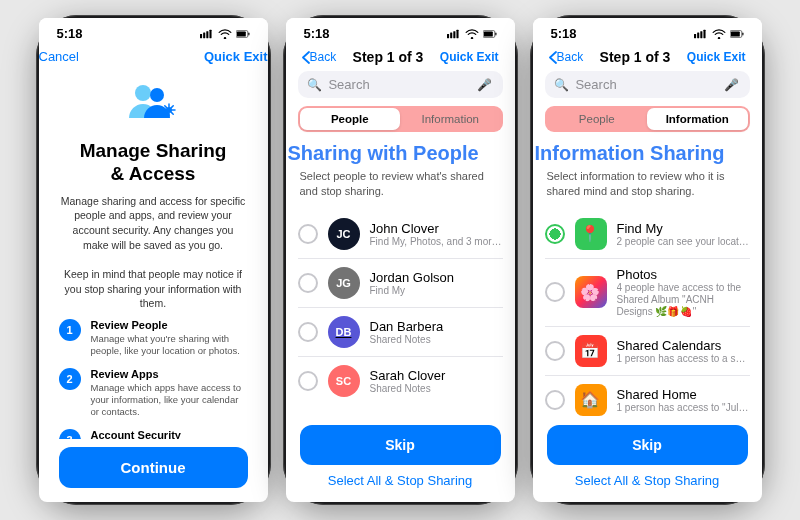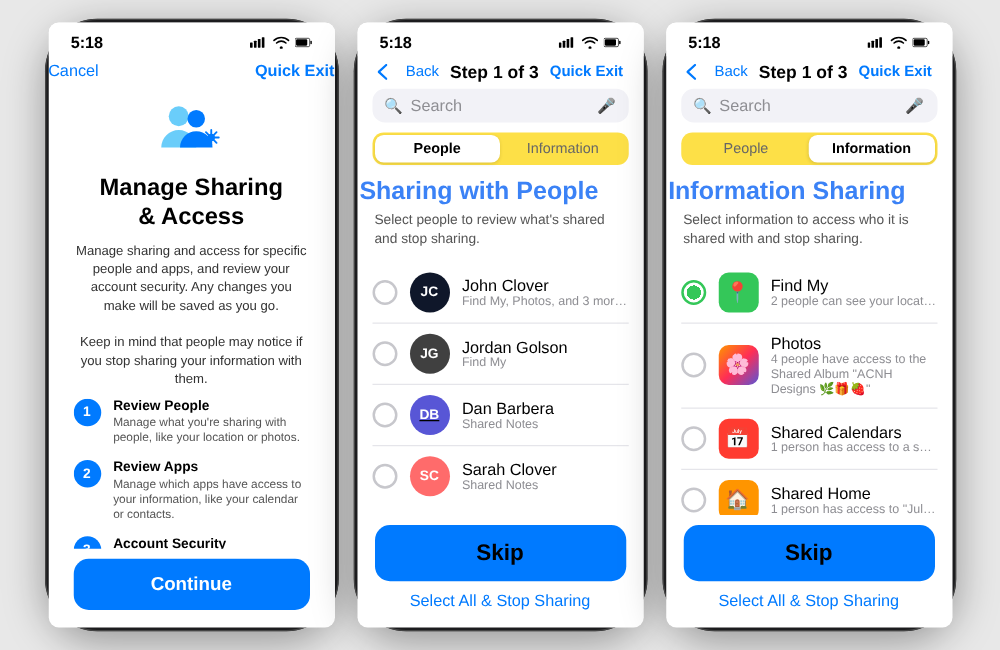"Back" .back-btn { gap: 15px -> 0 }
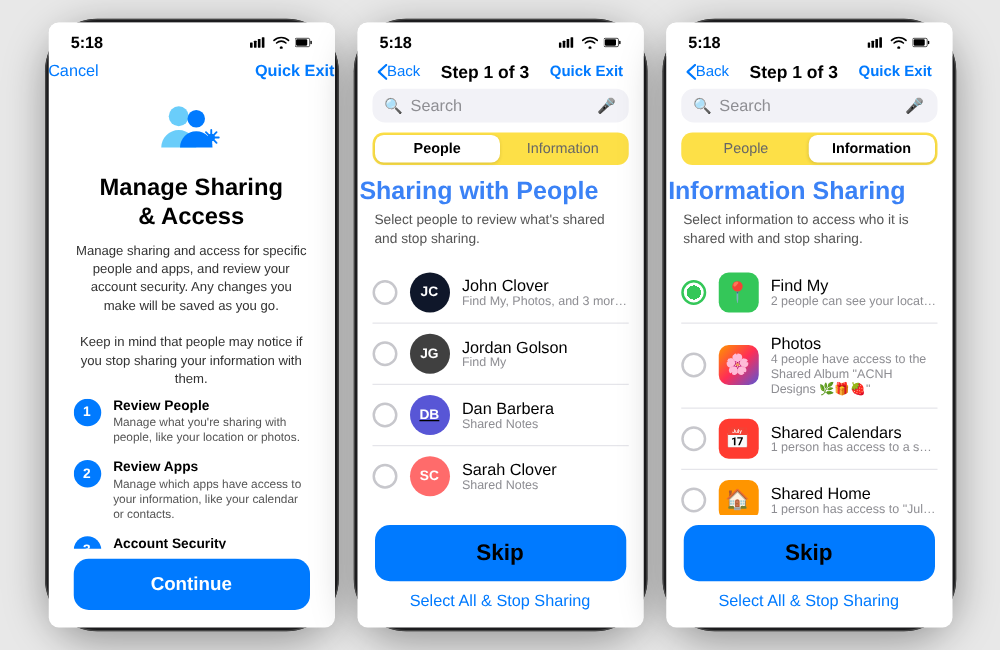"People" .segment-control { background: #fde047 -> #fca5a5 }
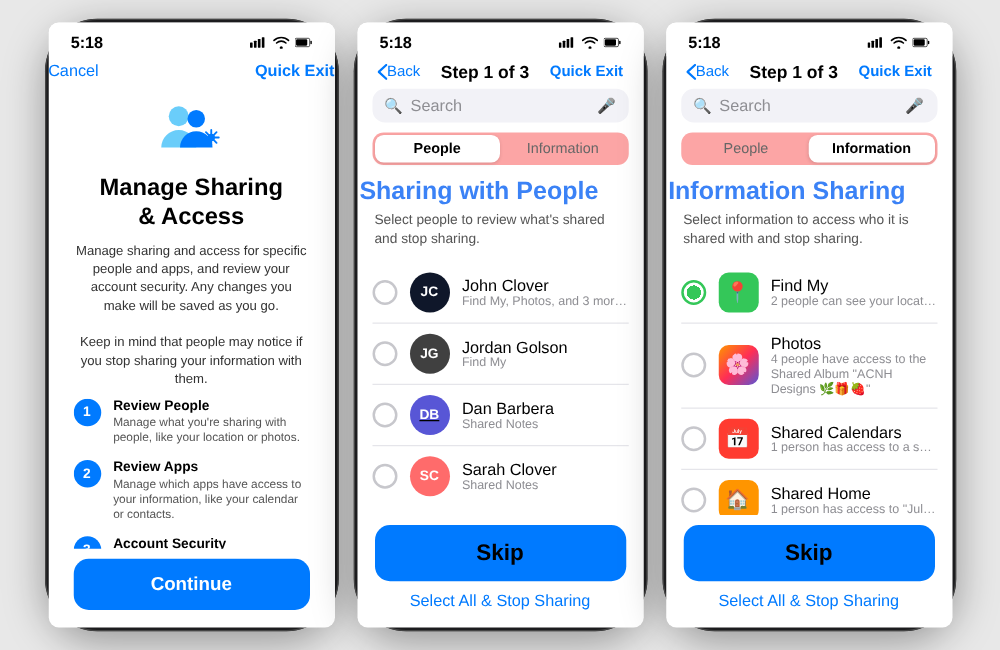"Select information to access who" div.content-desc { text: access who it is shared with -> review who it is shared mind }
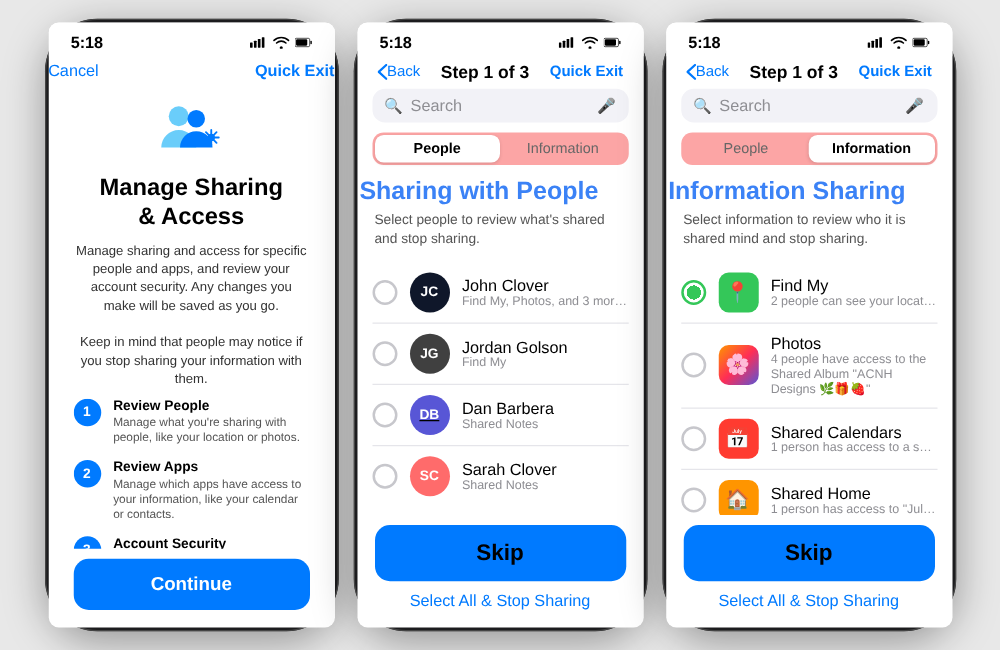"JG" div.avatar { background: #404040 -> #737373 }
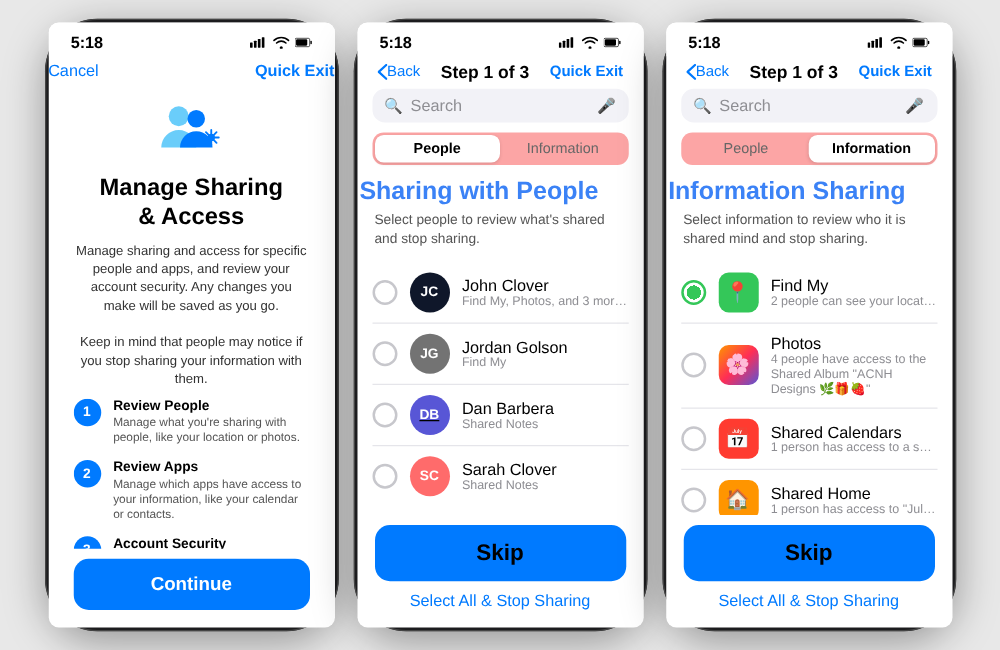"Skip" .skip-btn { color: #000000 -> #ffffff; font-size: 18px -> 14px }
